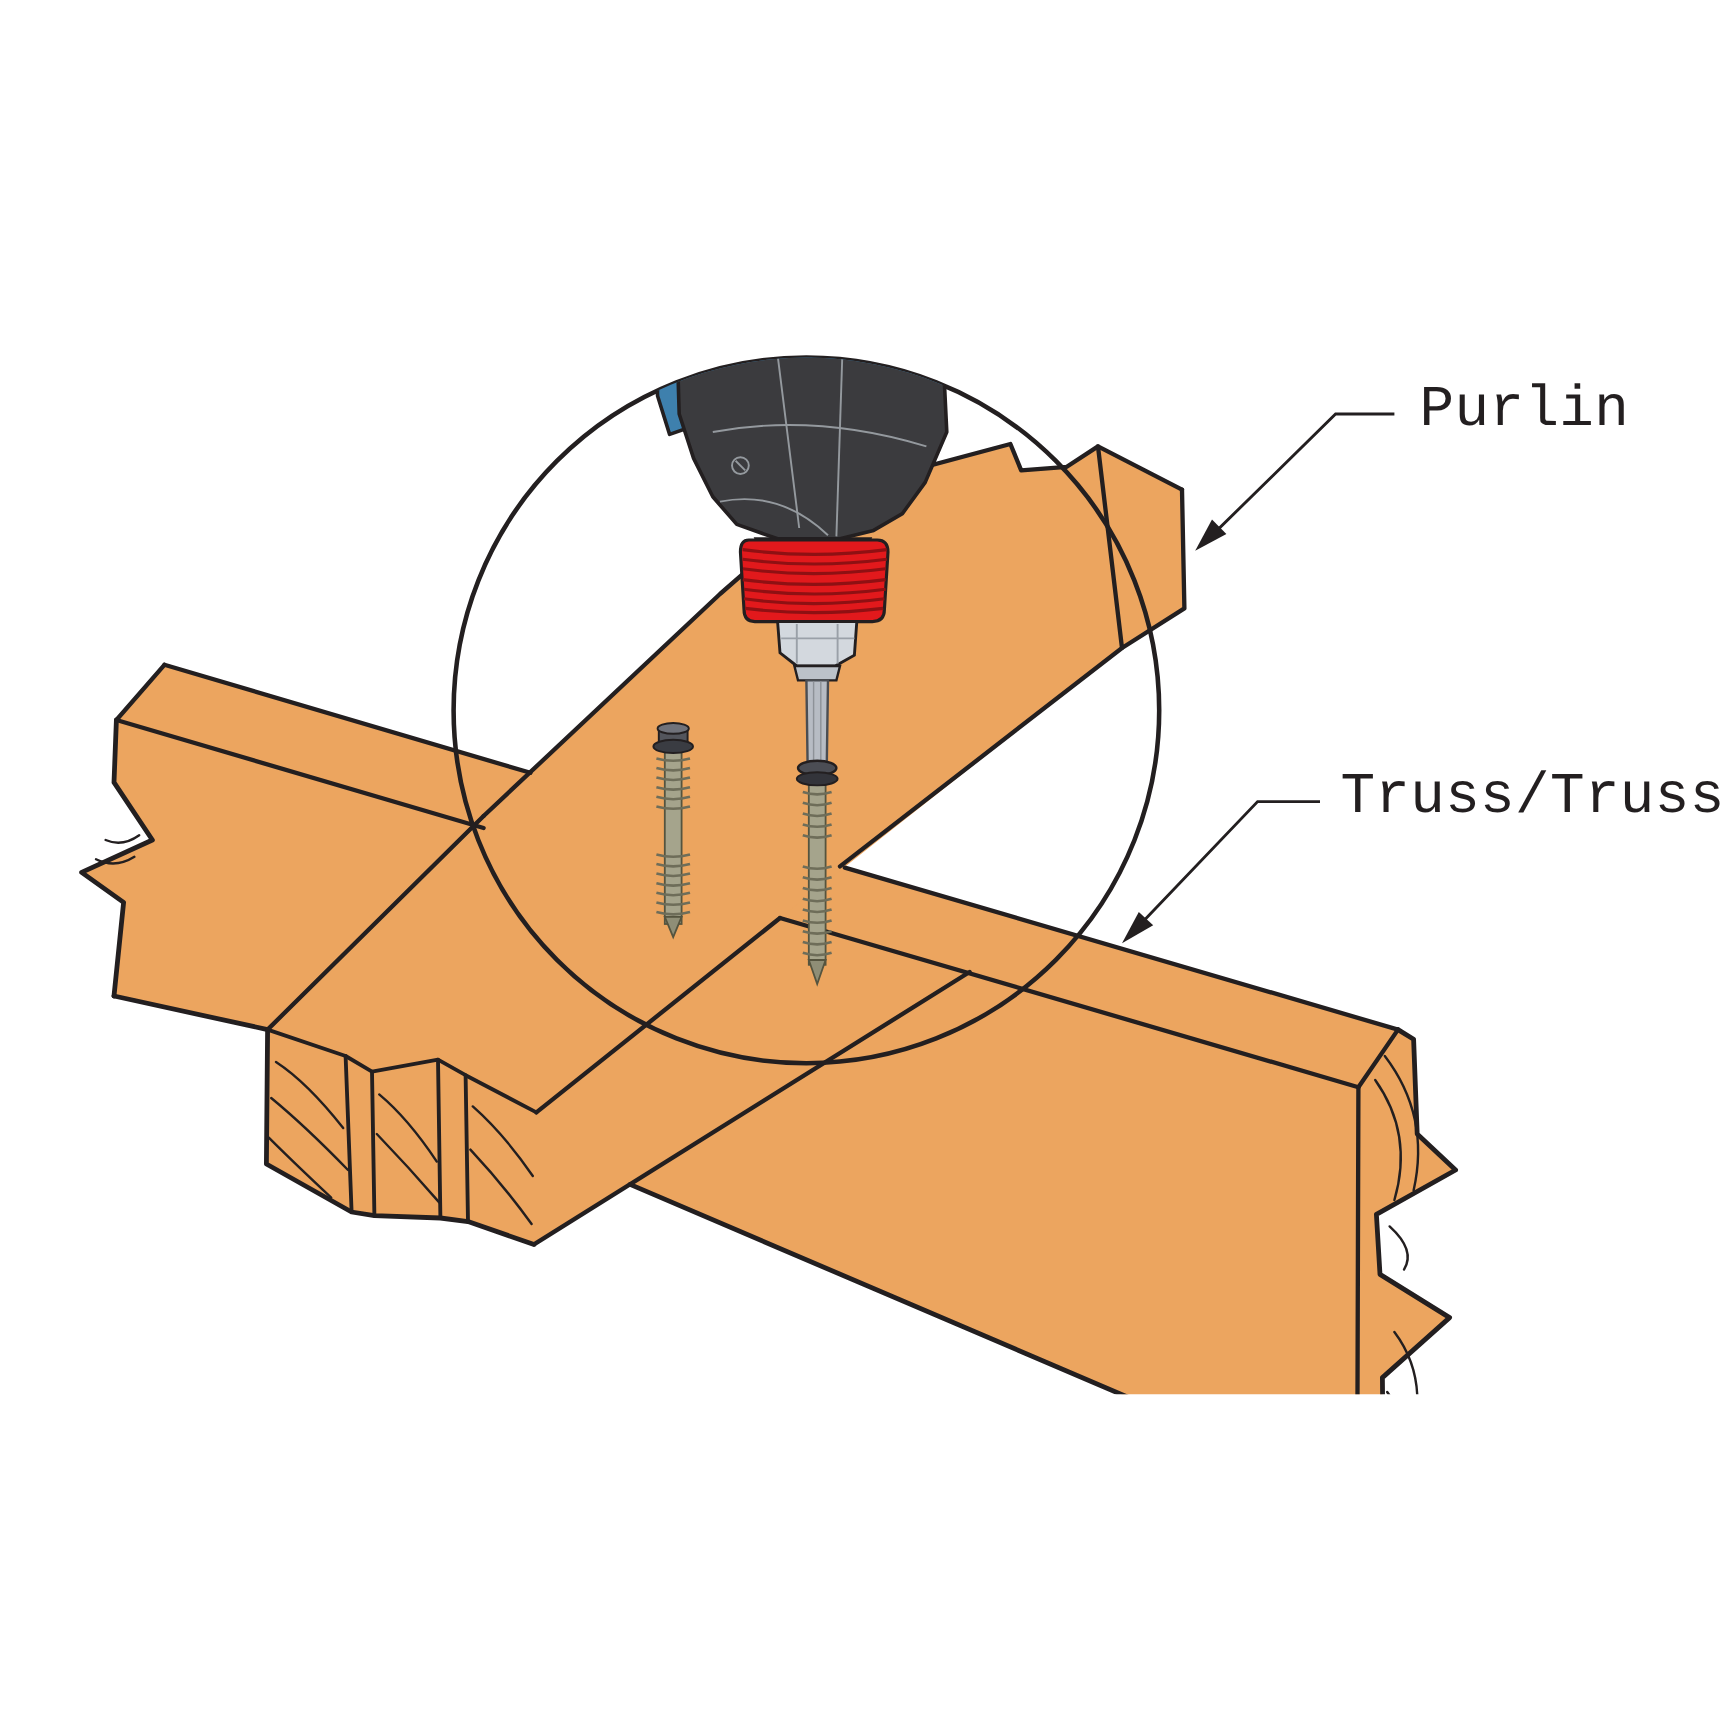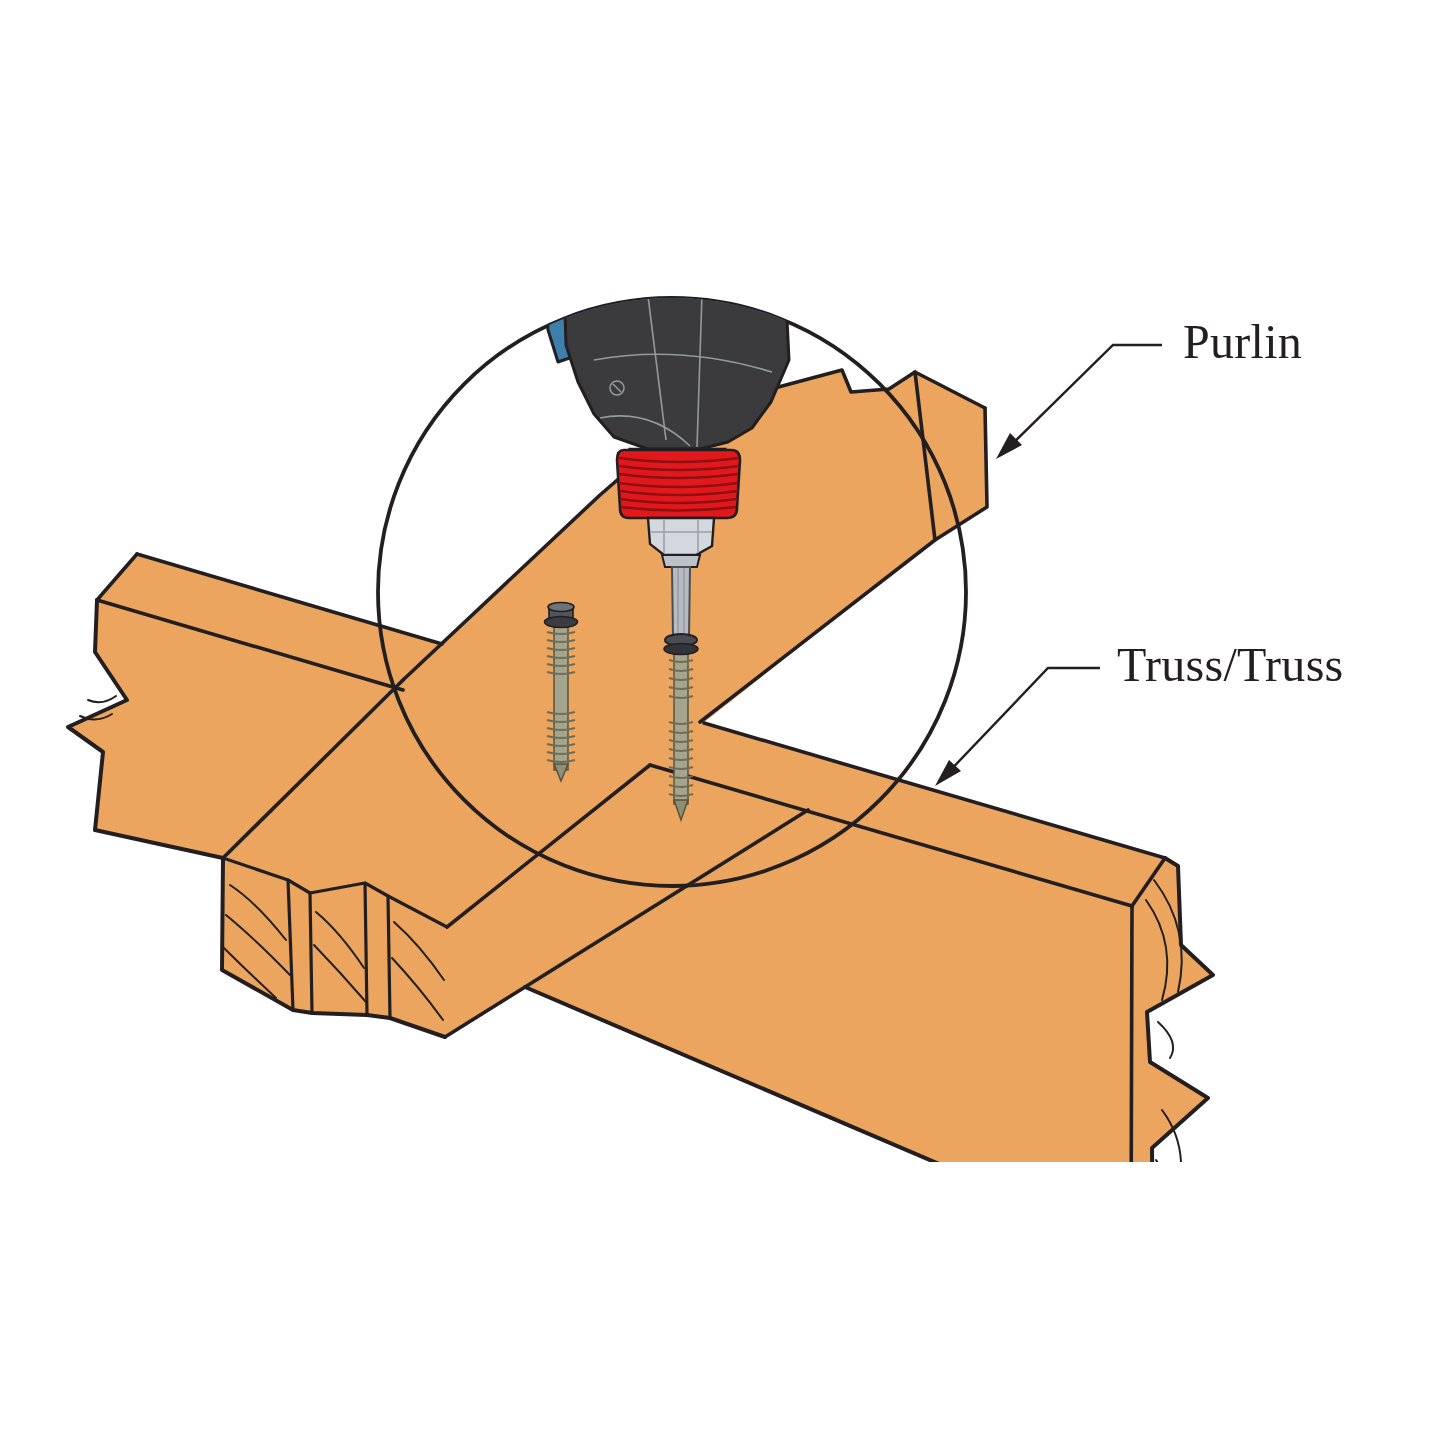"Purlin" .stage { font-family: Liberation Serif, serif -> Liberation Mono, monospace }
